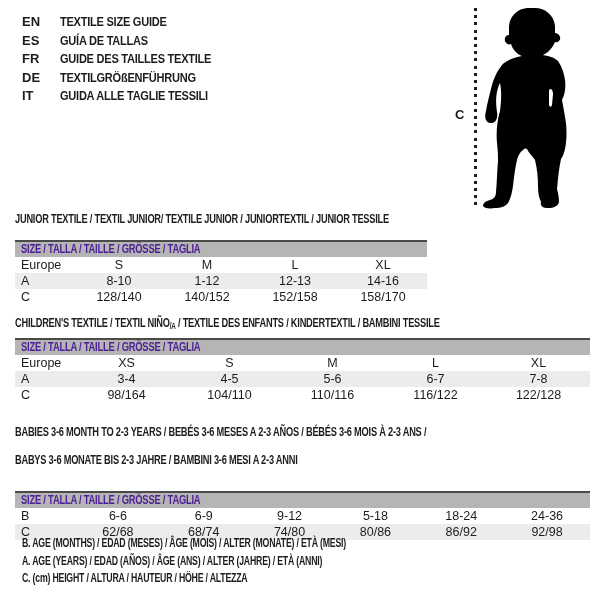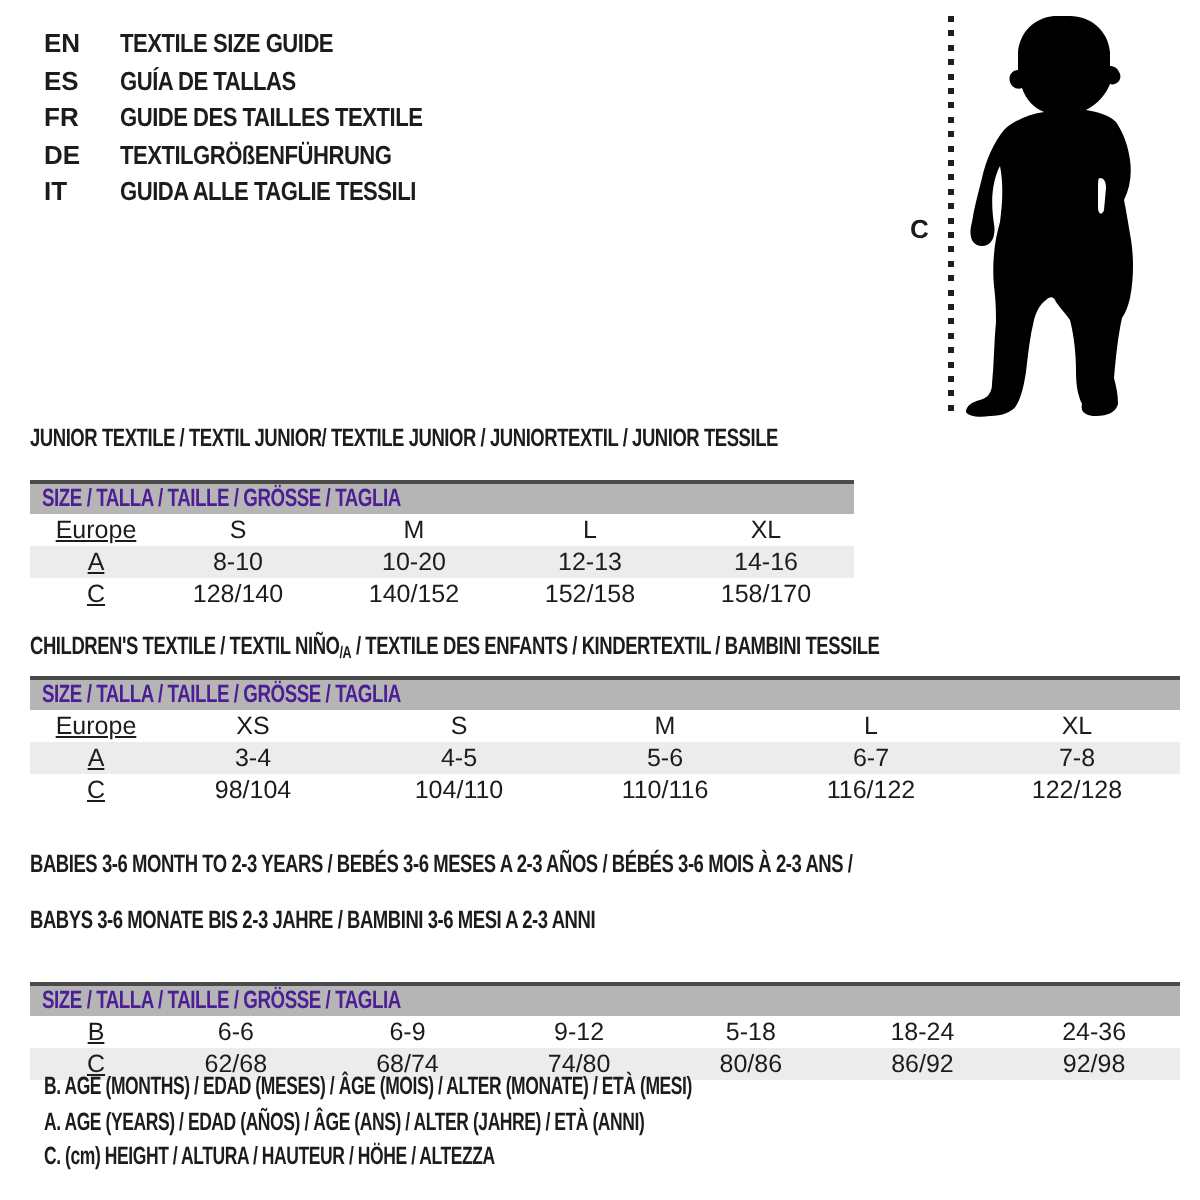"Europe" .tlabel { text-align: center -> left; text-decoration: underline -> none }
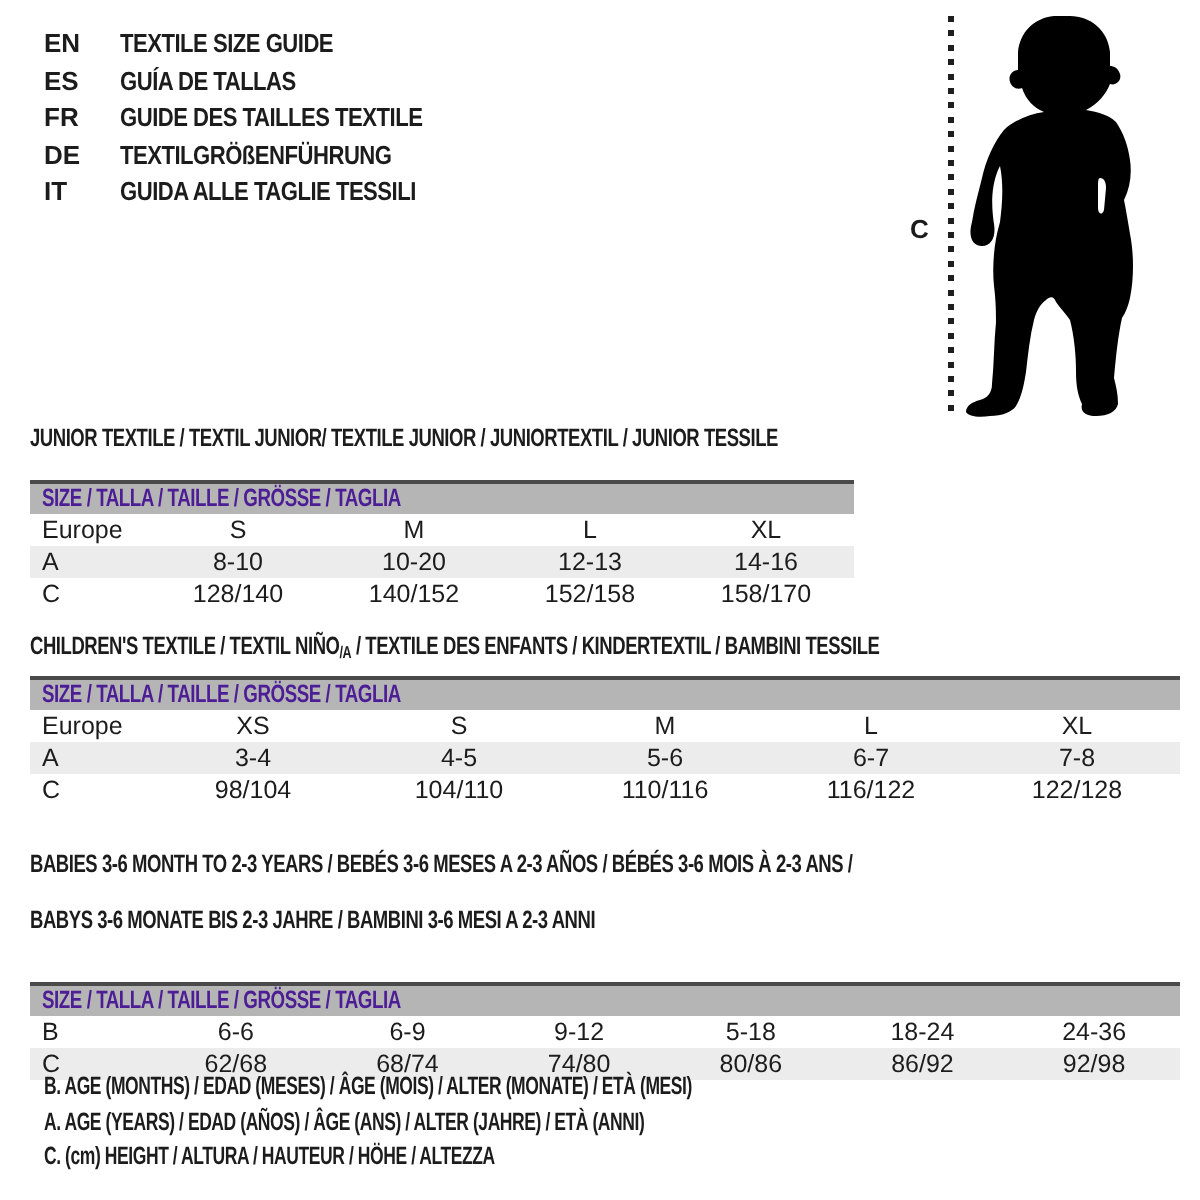"10-20" span.tcell { text: 10-20 -> 1-12 }
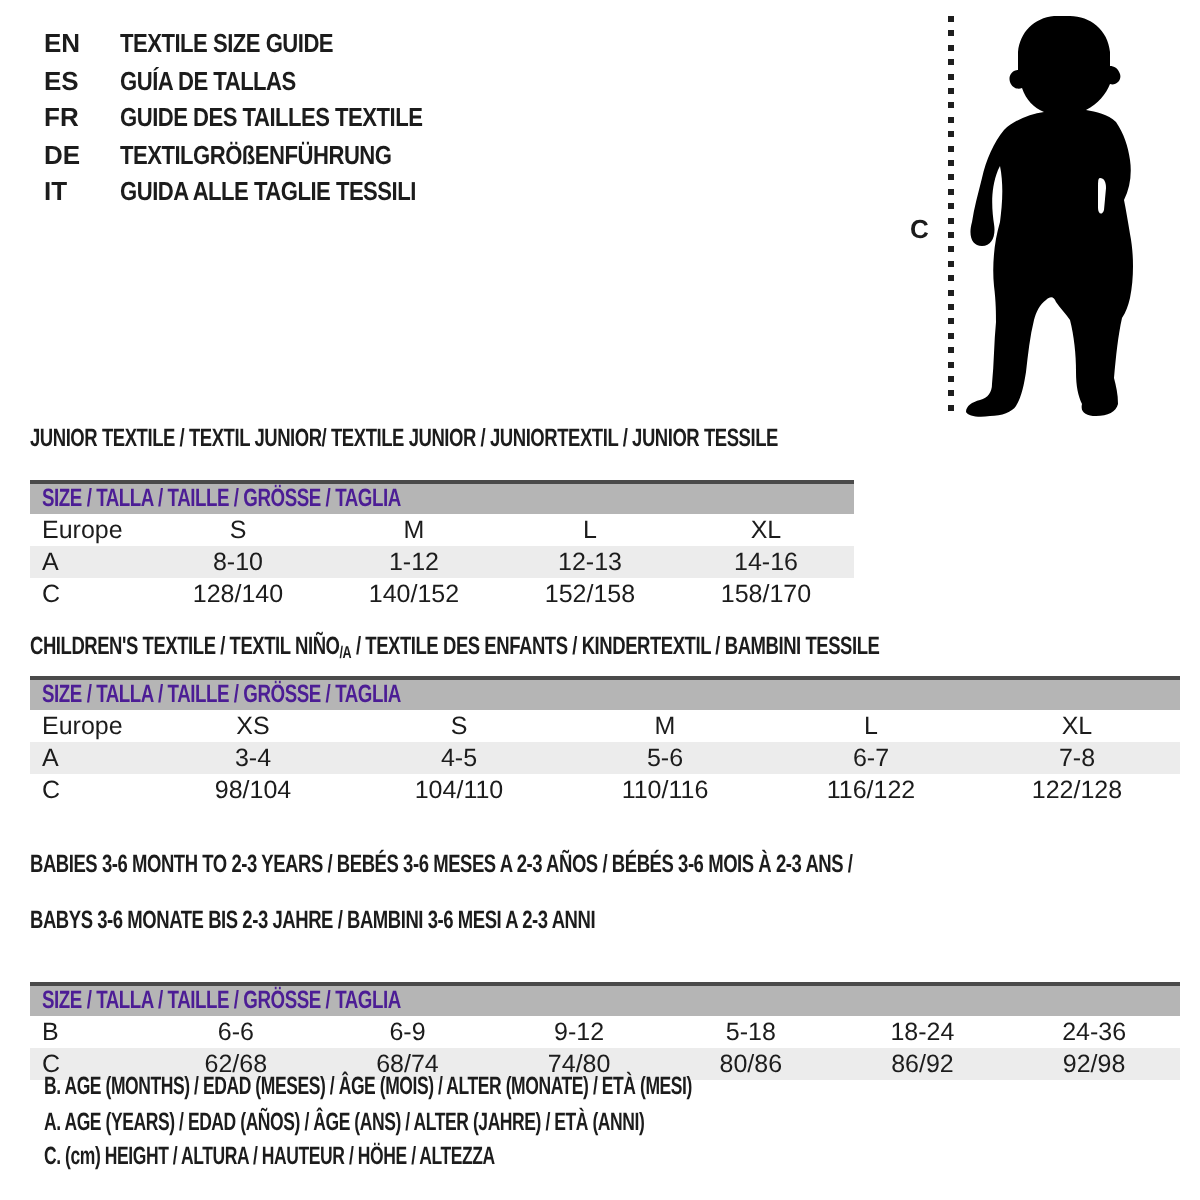"98/104" span.tcell { text: 98/104 -> 98/164 }
